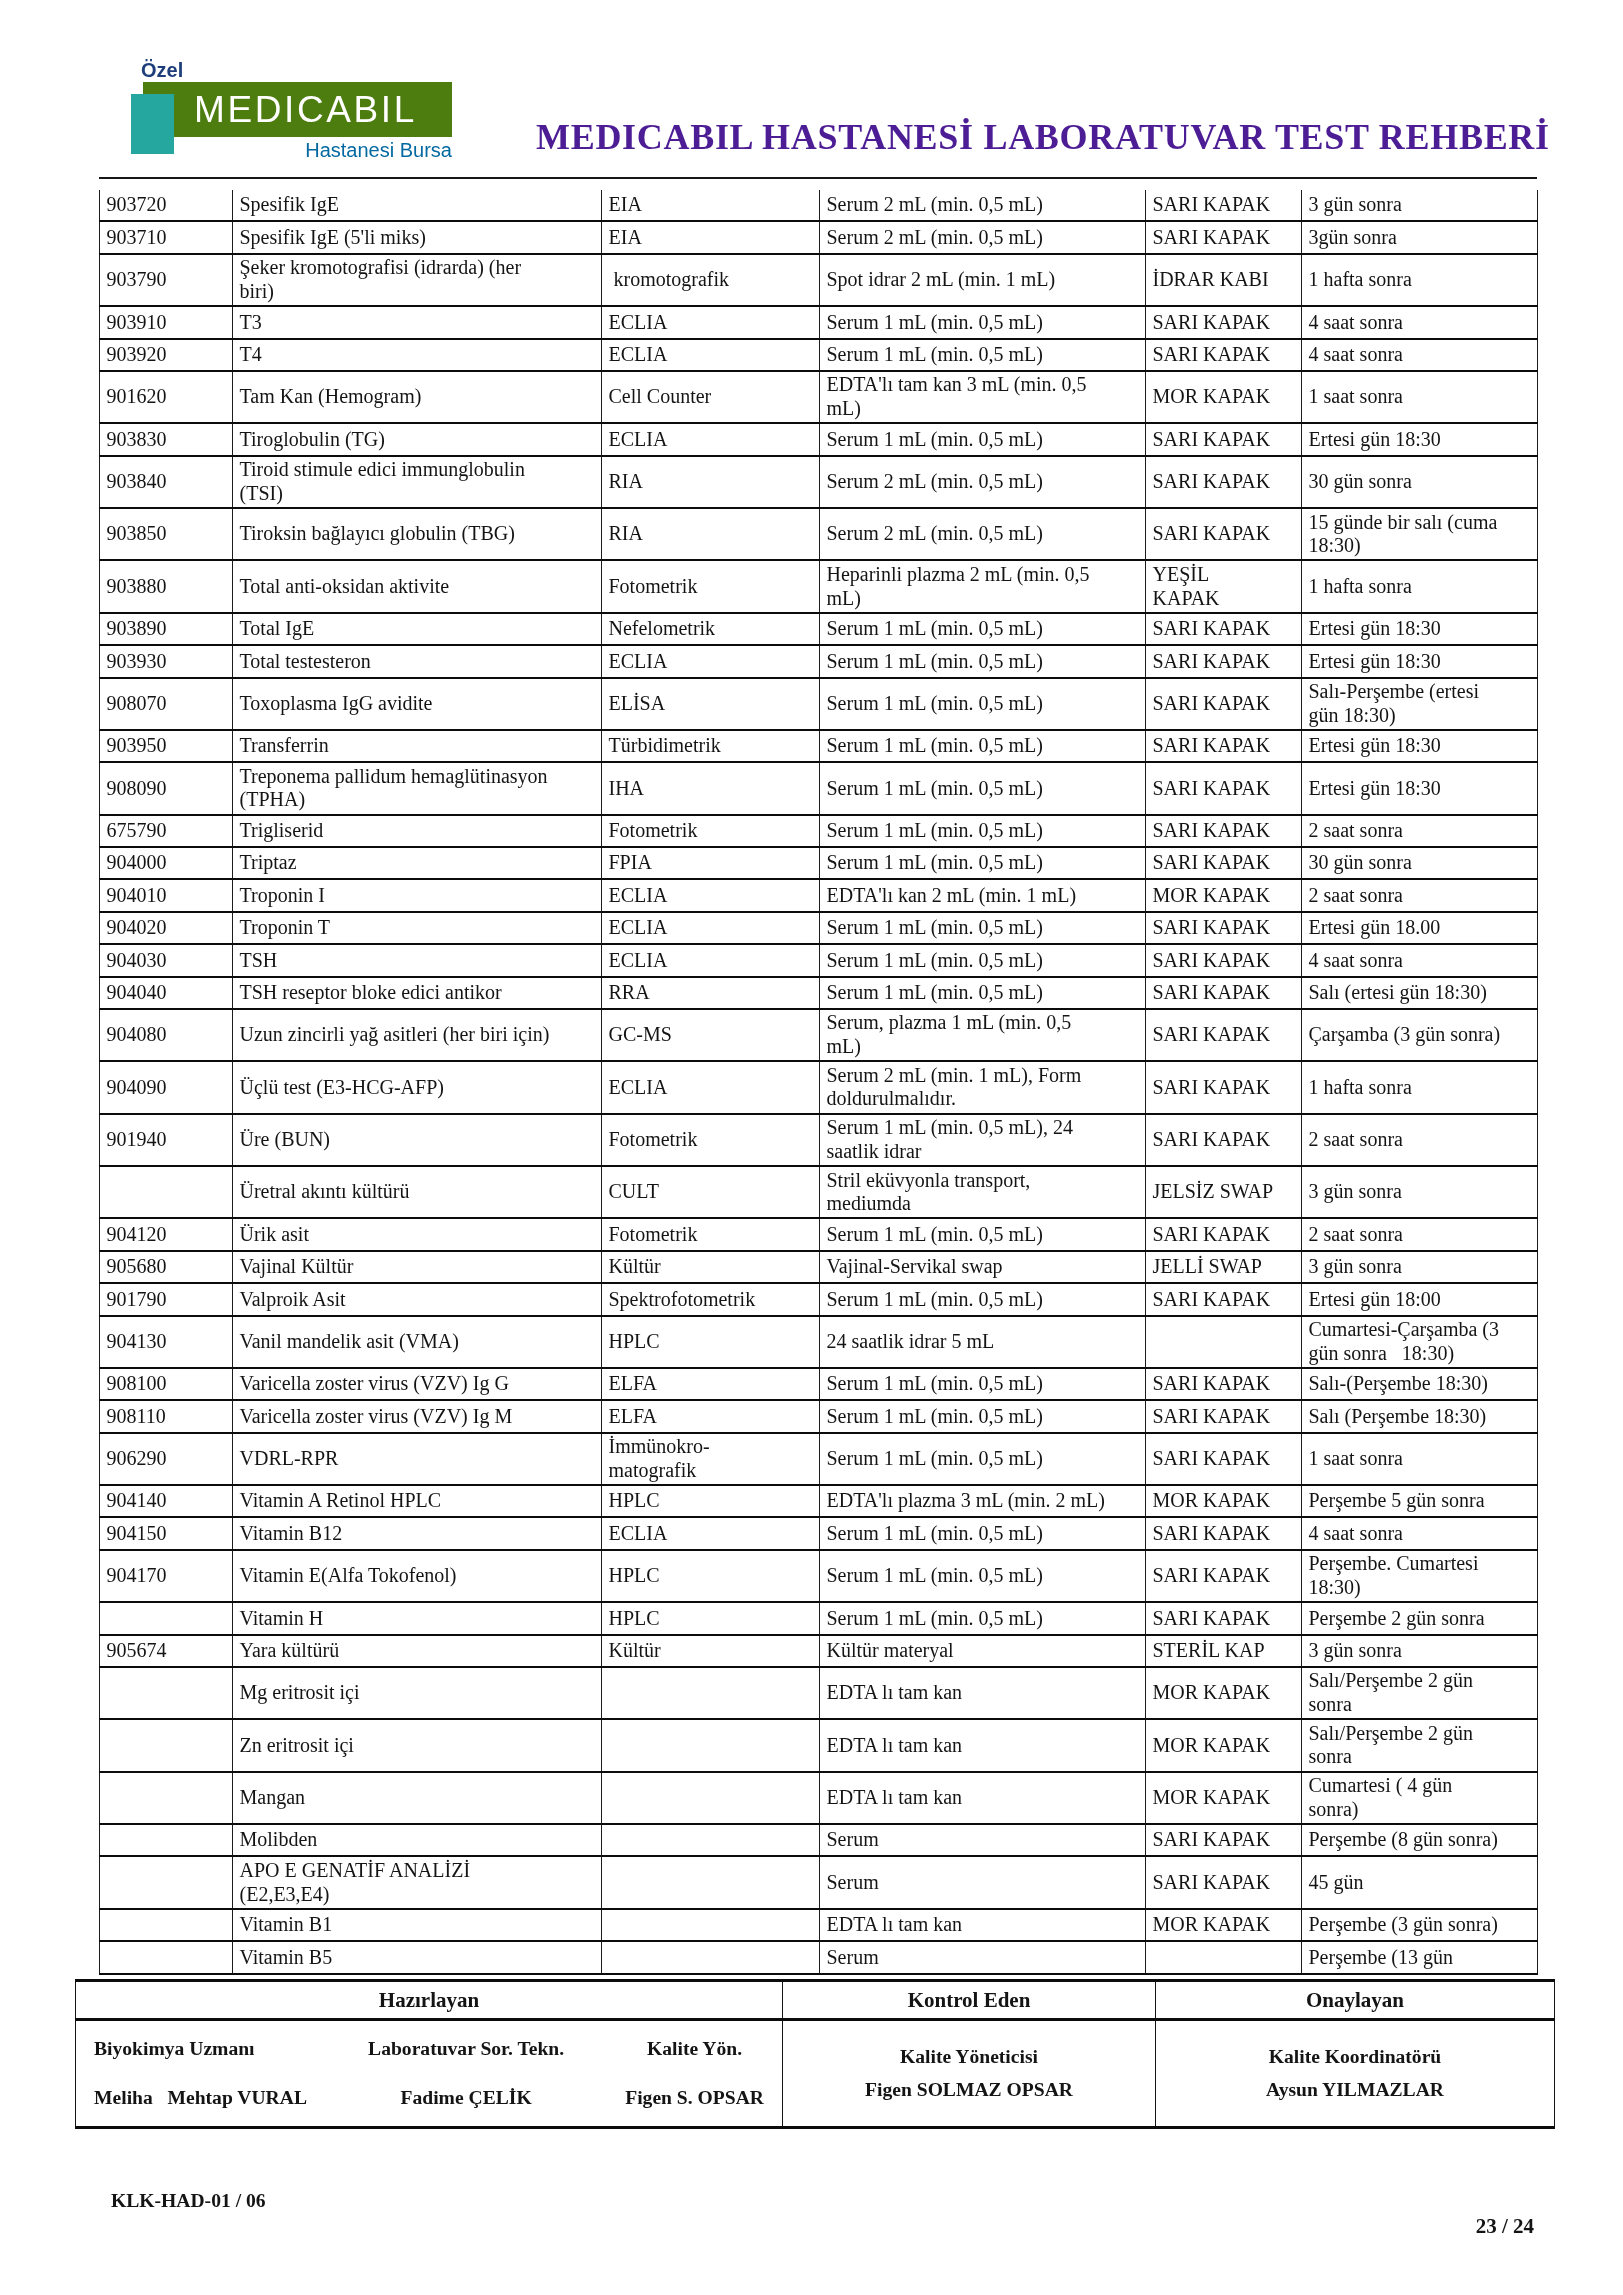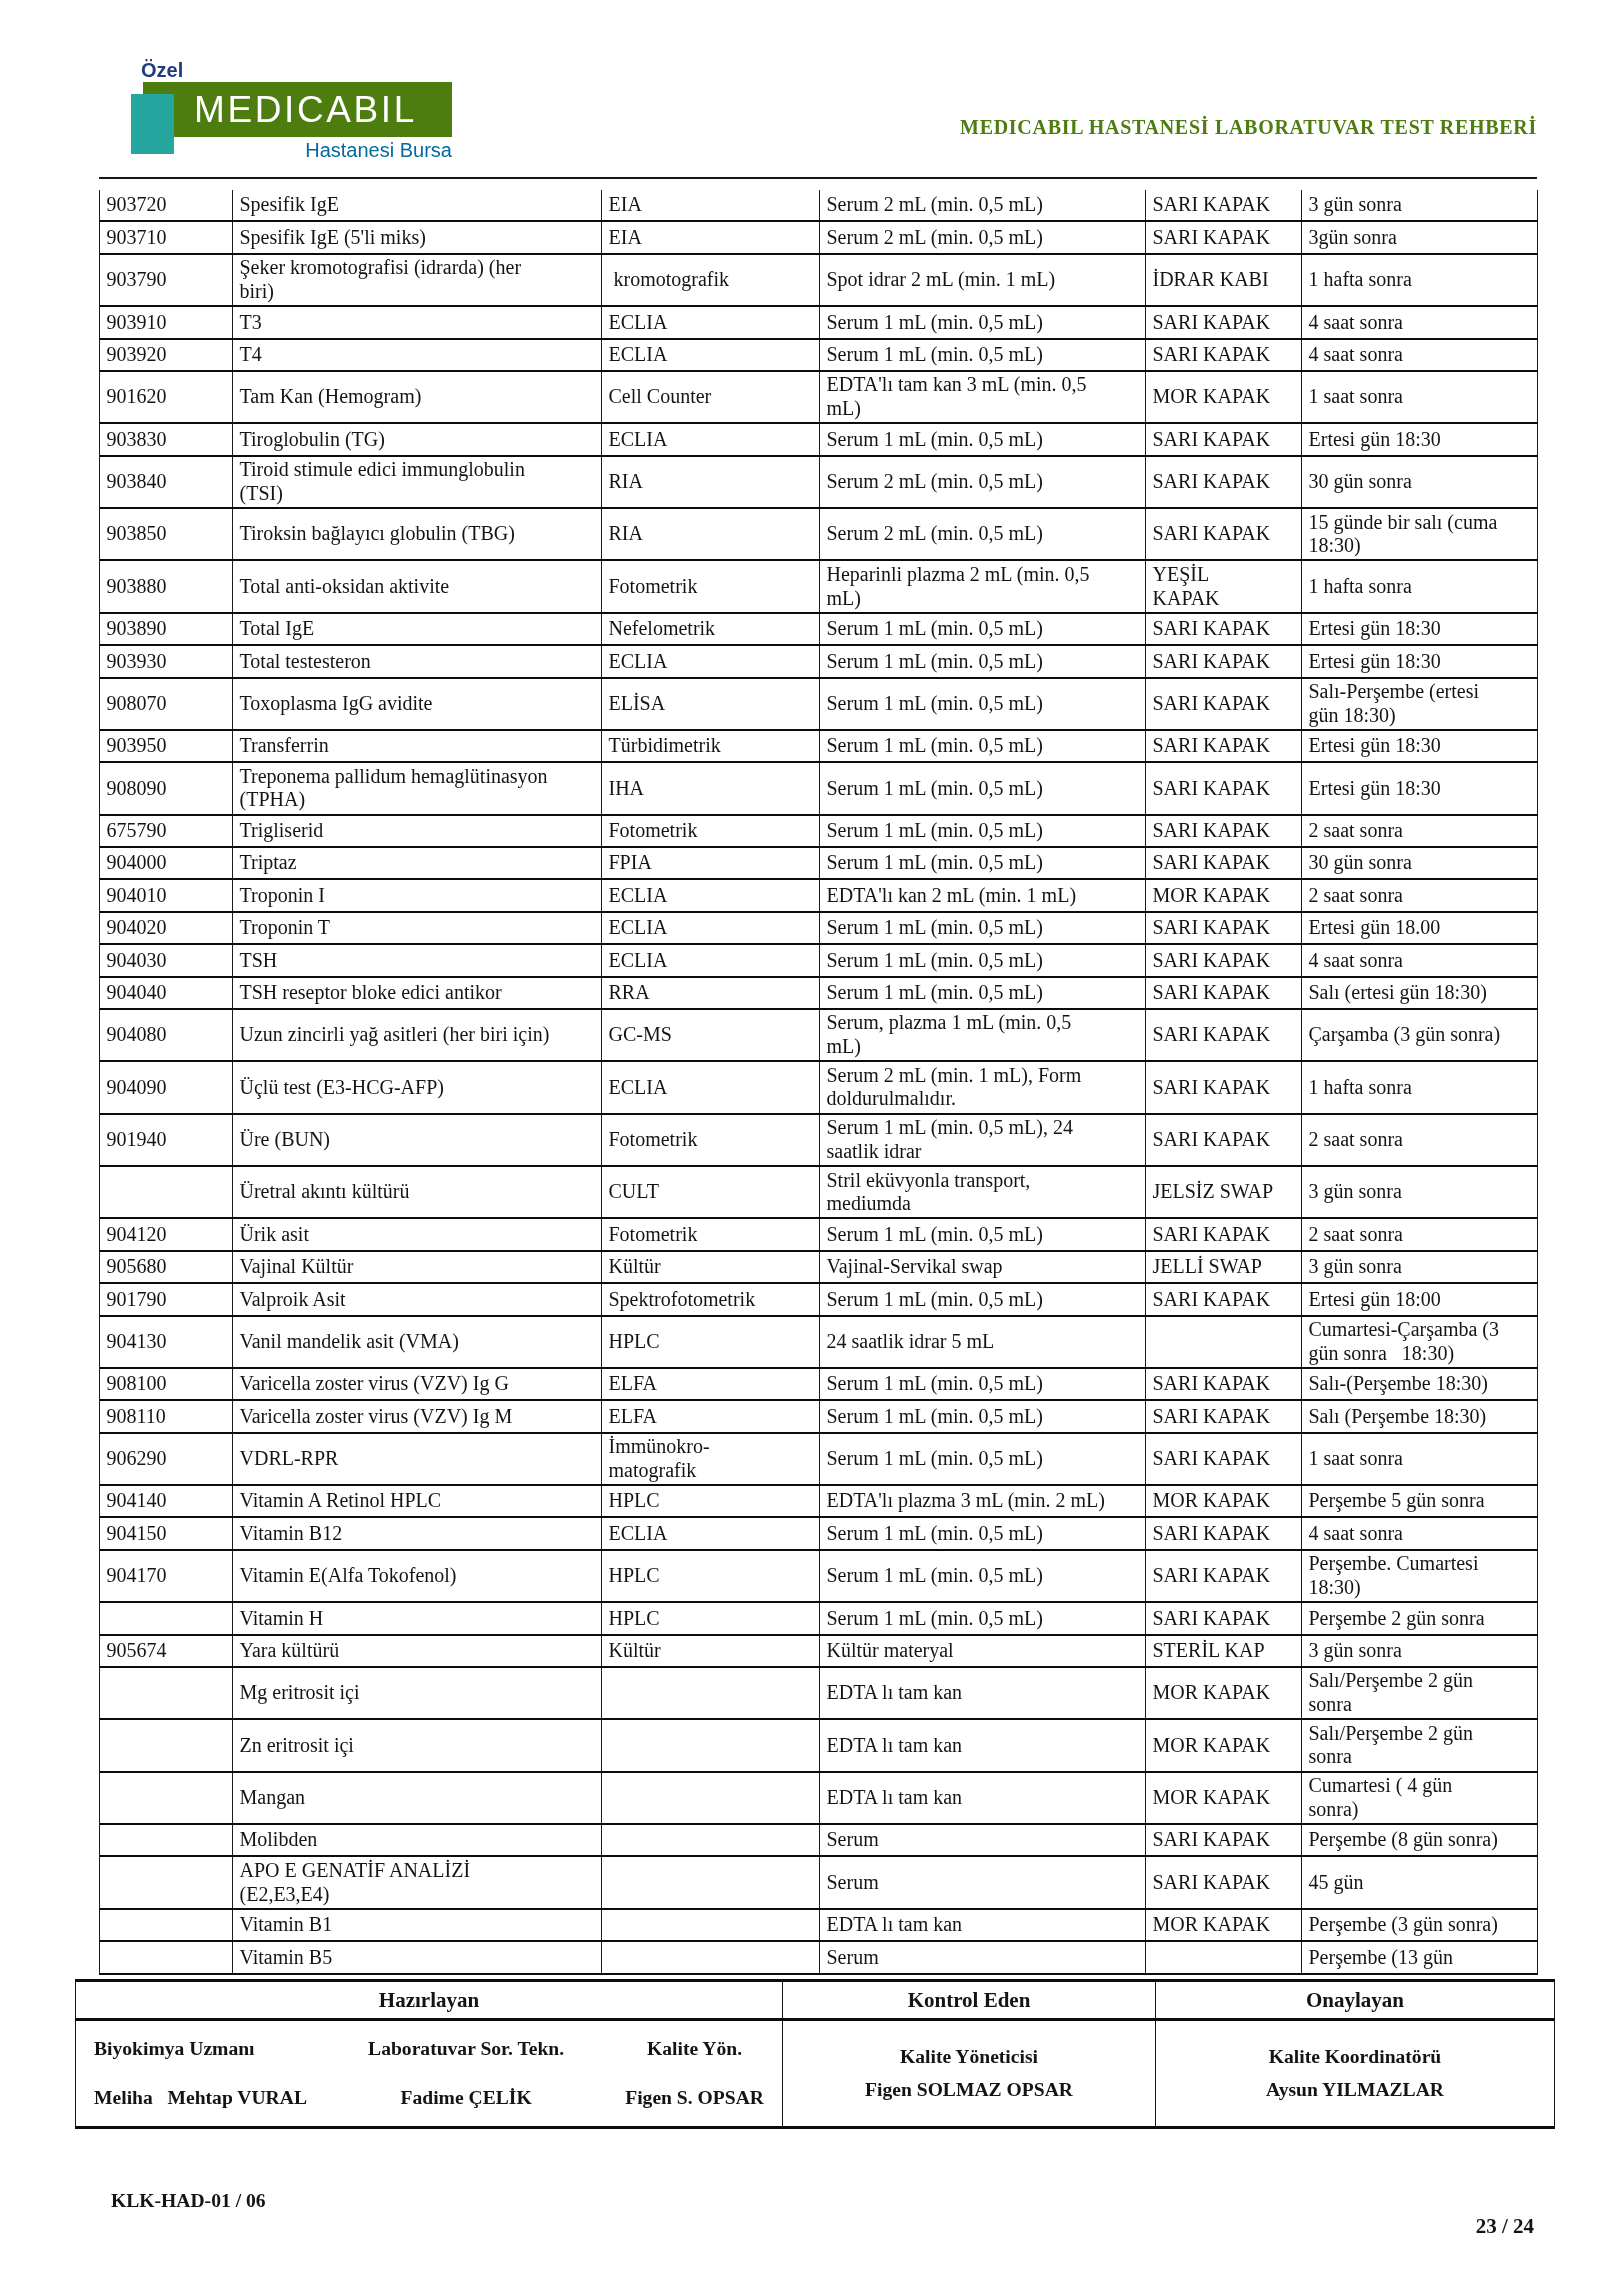"MEDICABIL HASTANESİ LABORATUVAR TEST" .page-title { color: #4d7c0f -> #4c1d95; font-size: 20px -> 36px }
